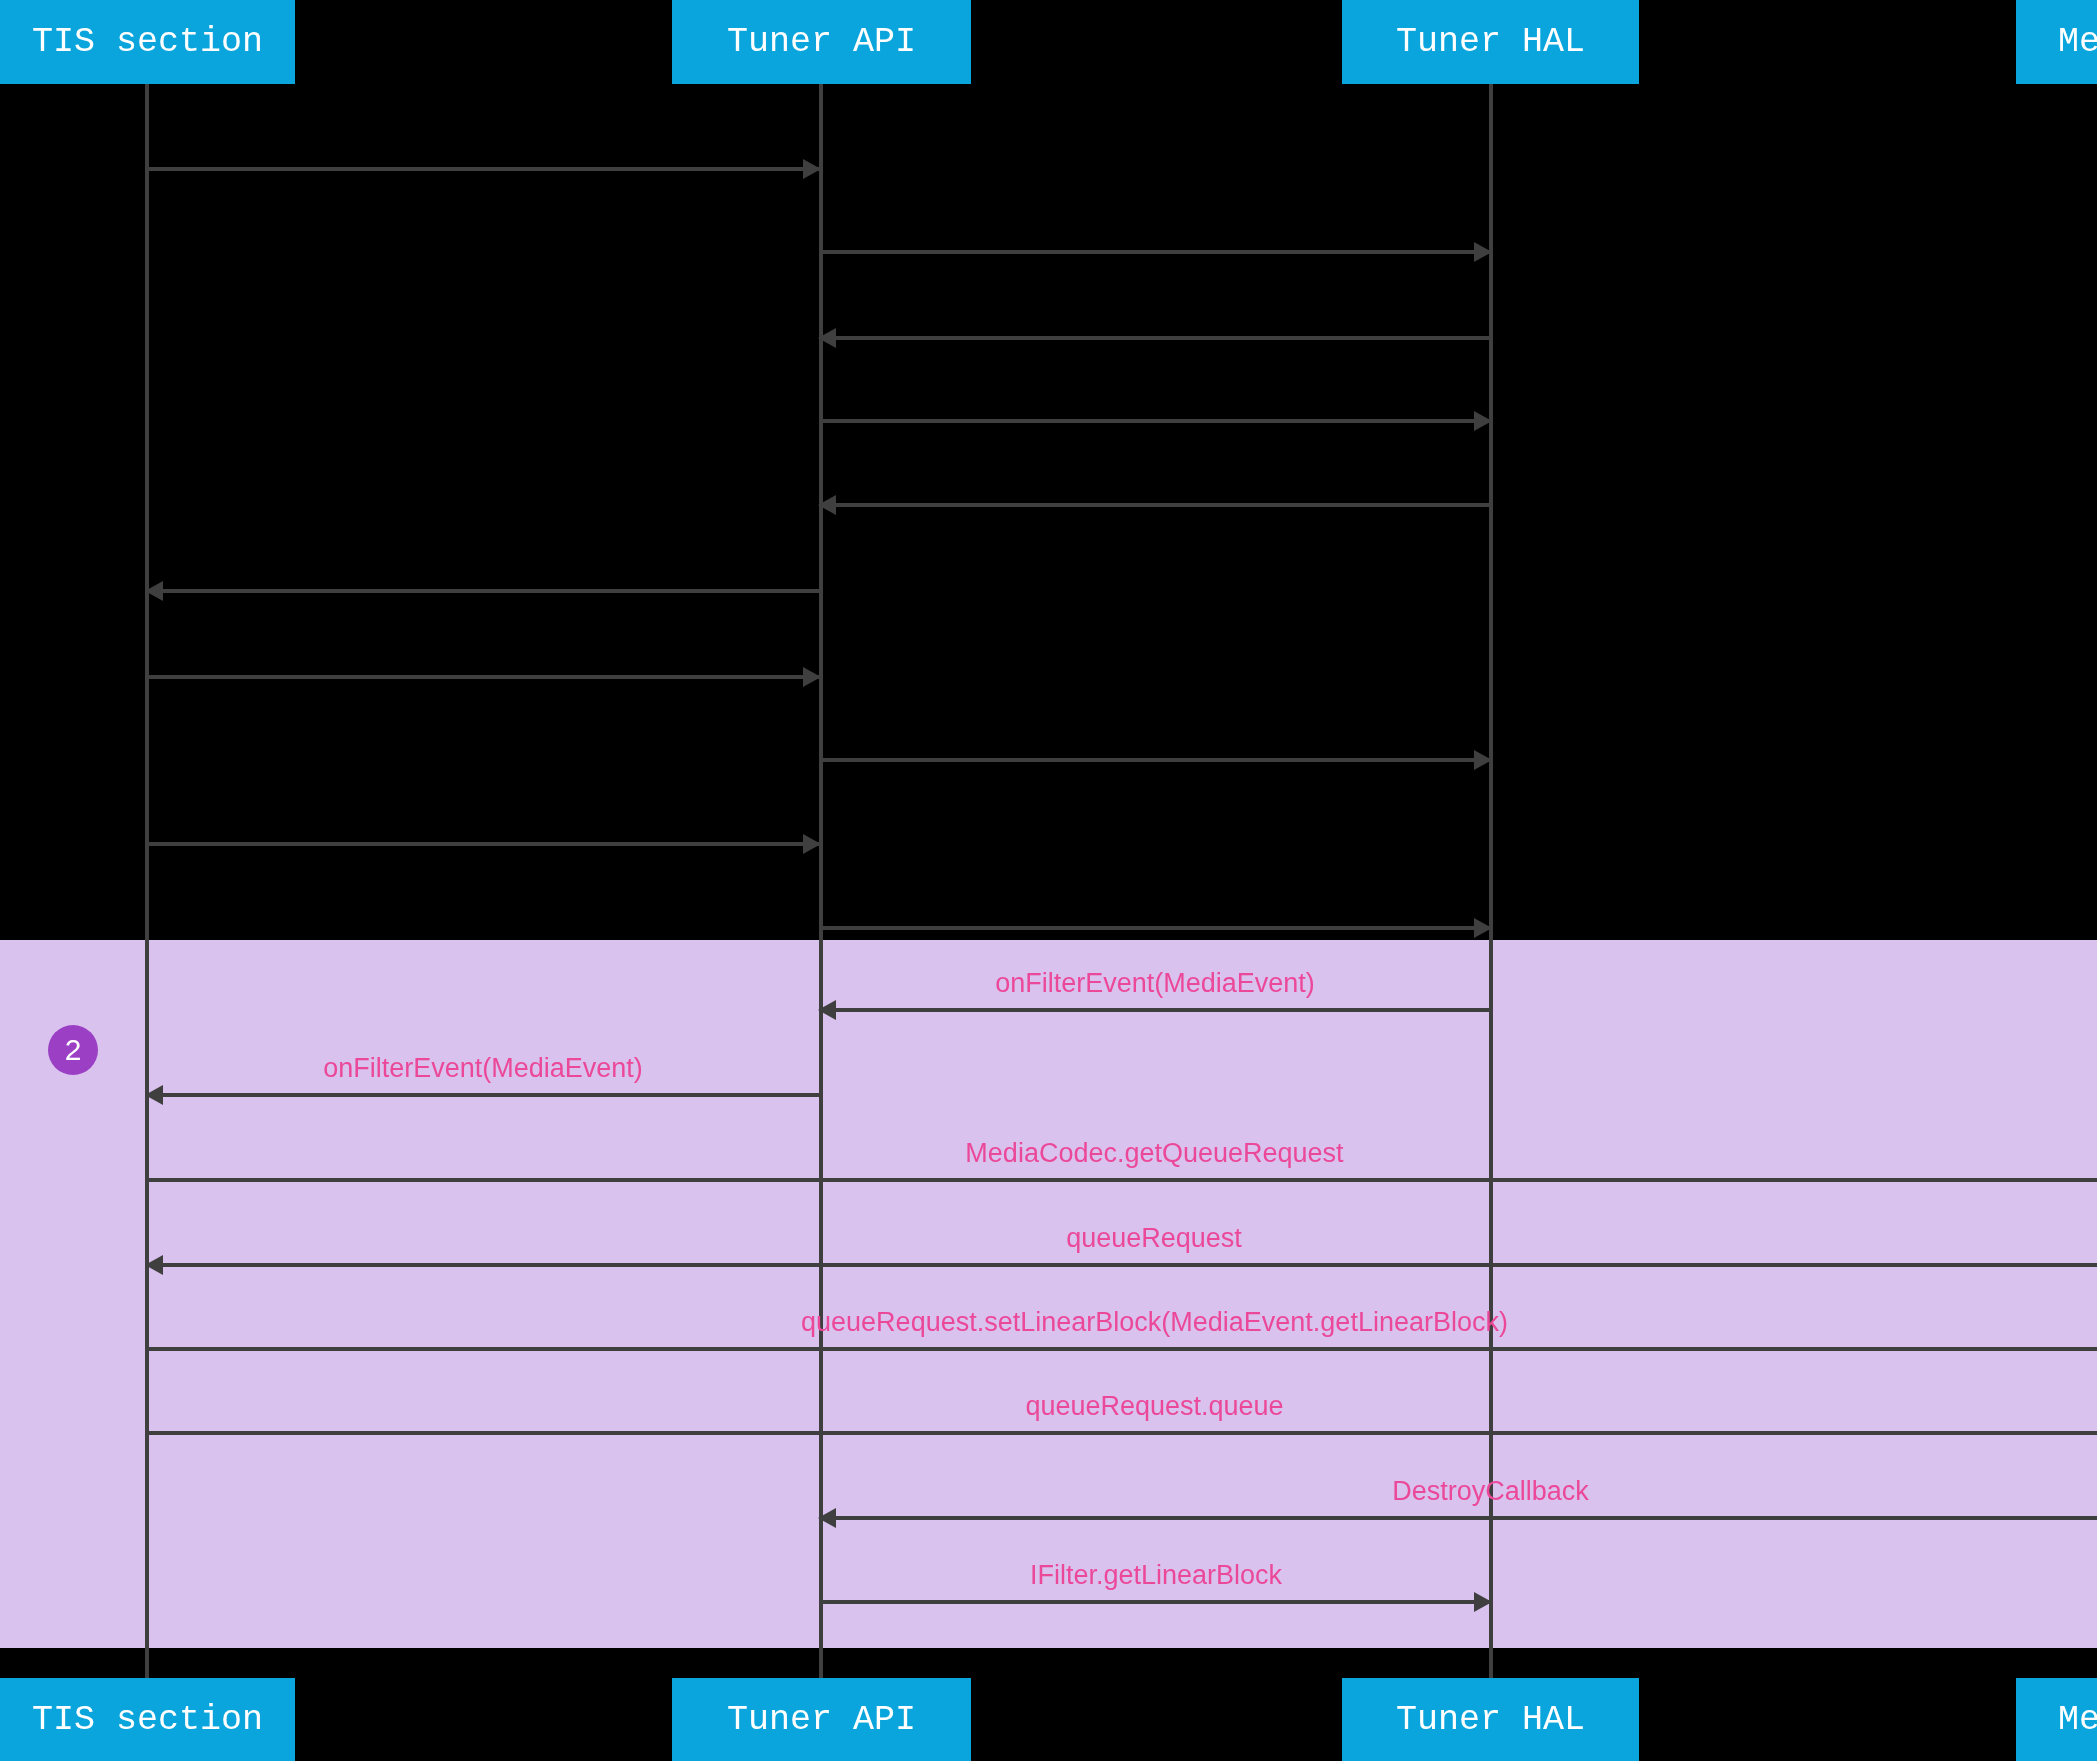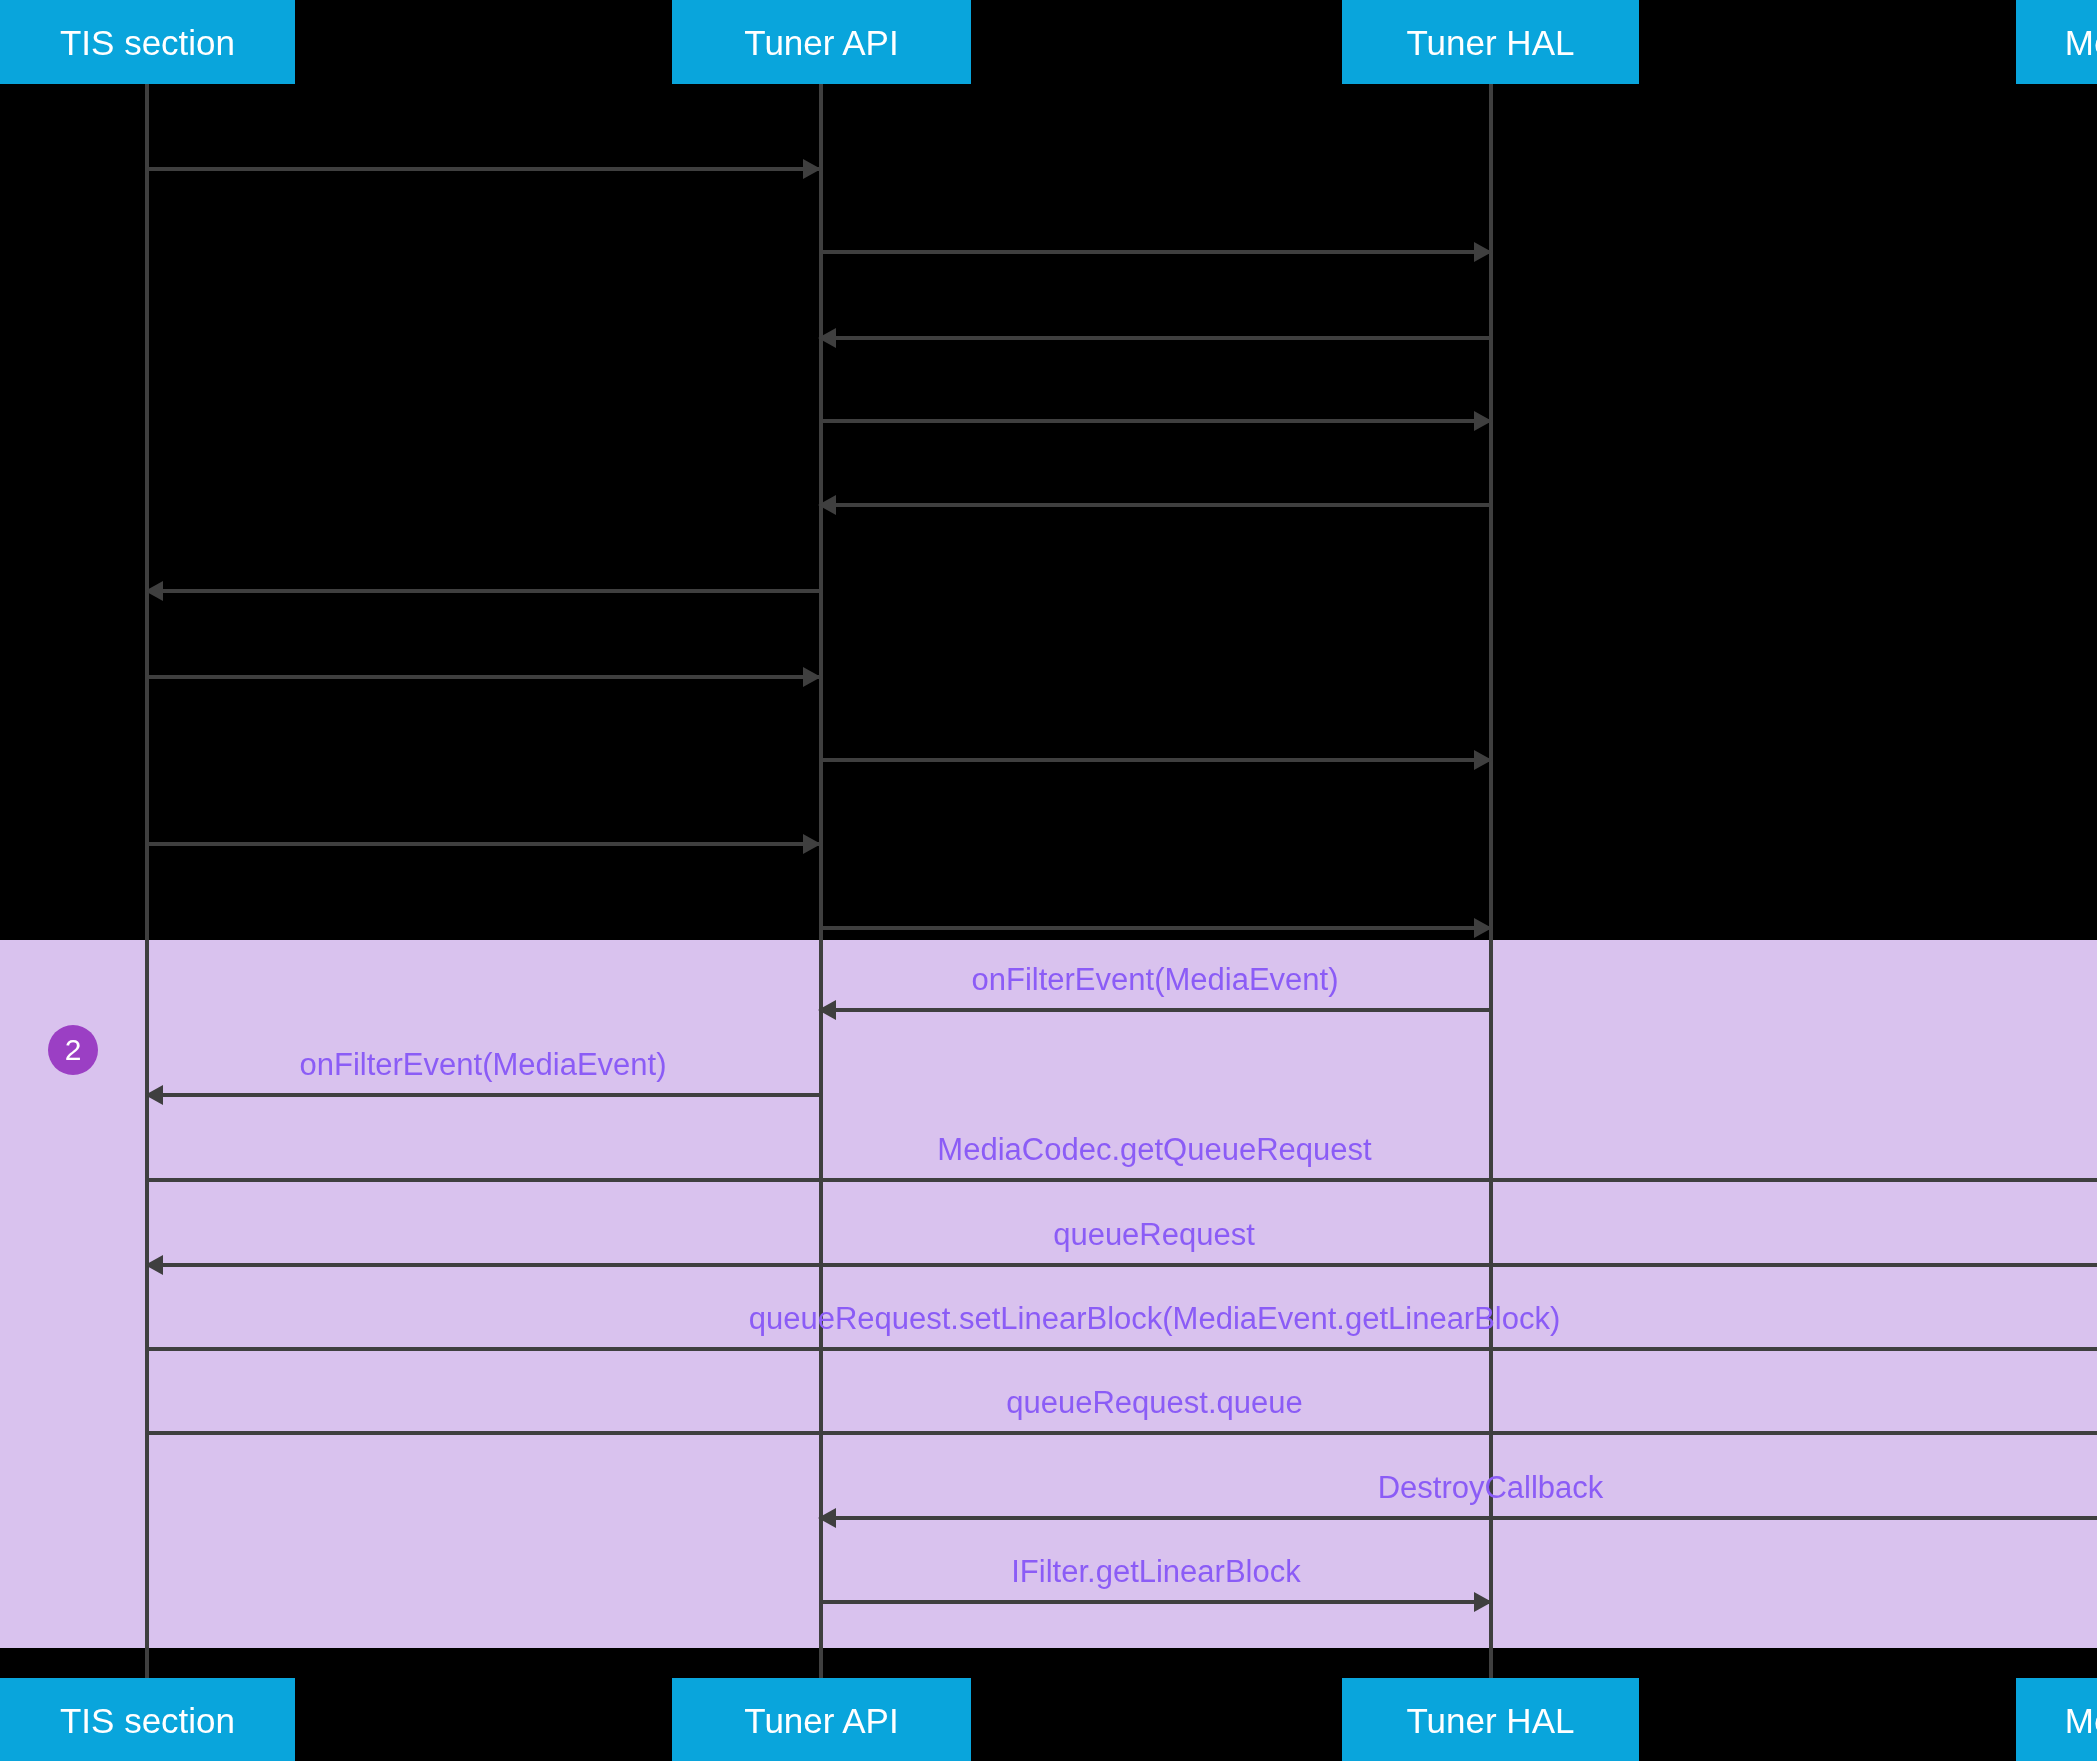"TIS section" .pbox { font-family: none -> Liberation Mono, monospace }
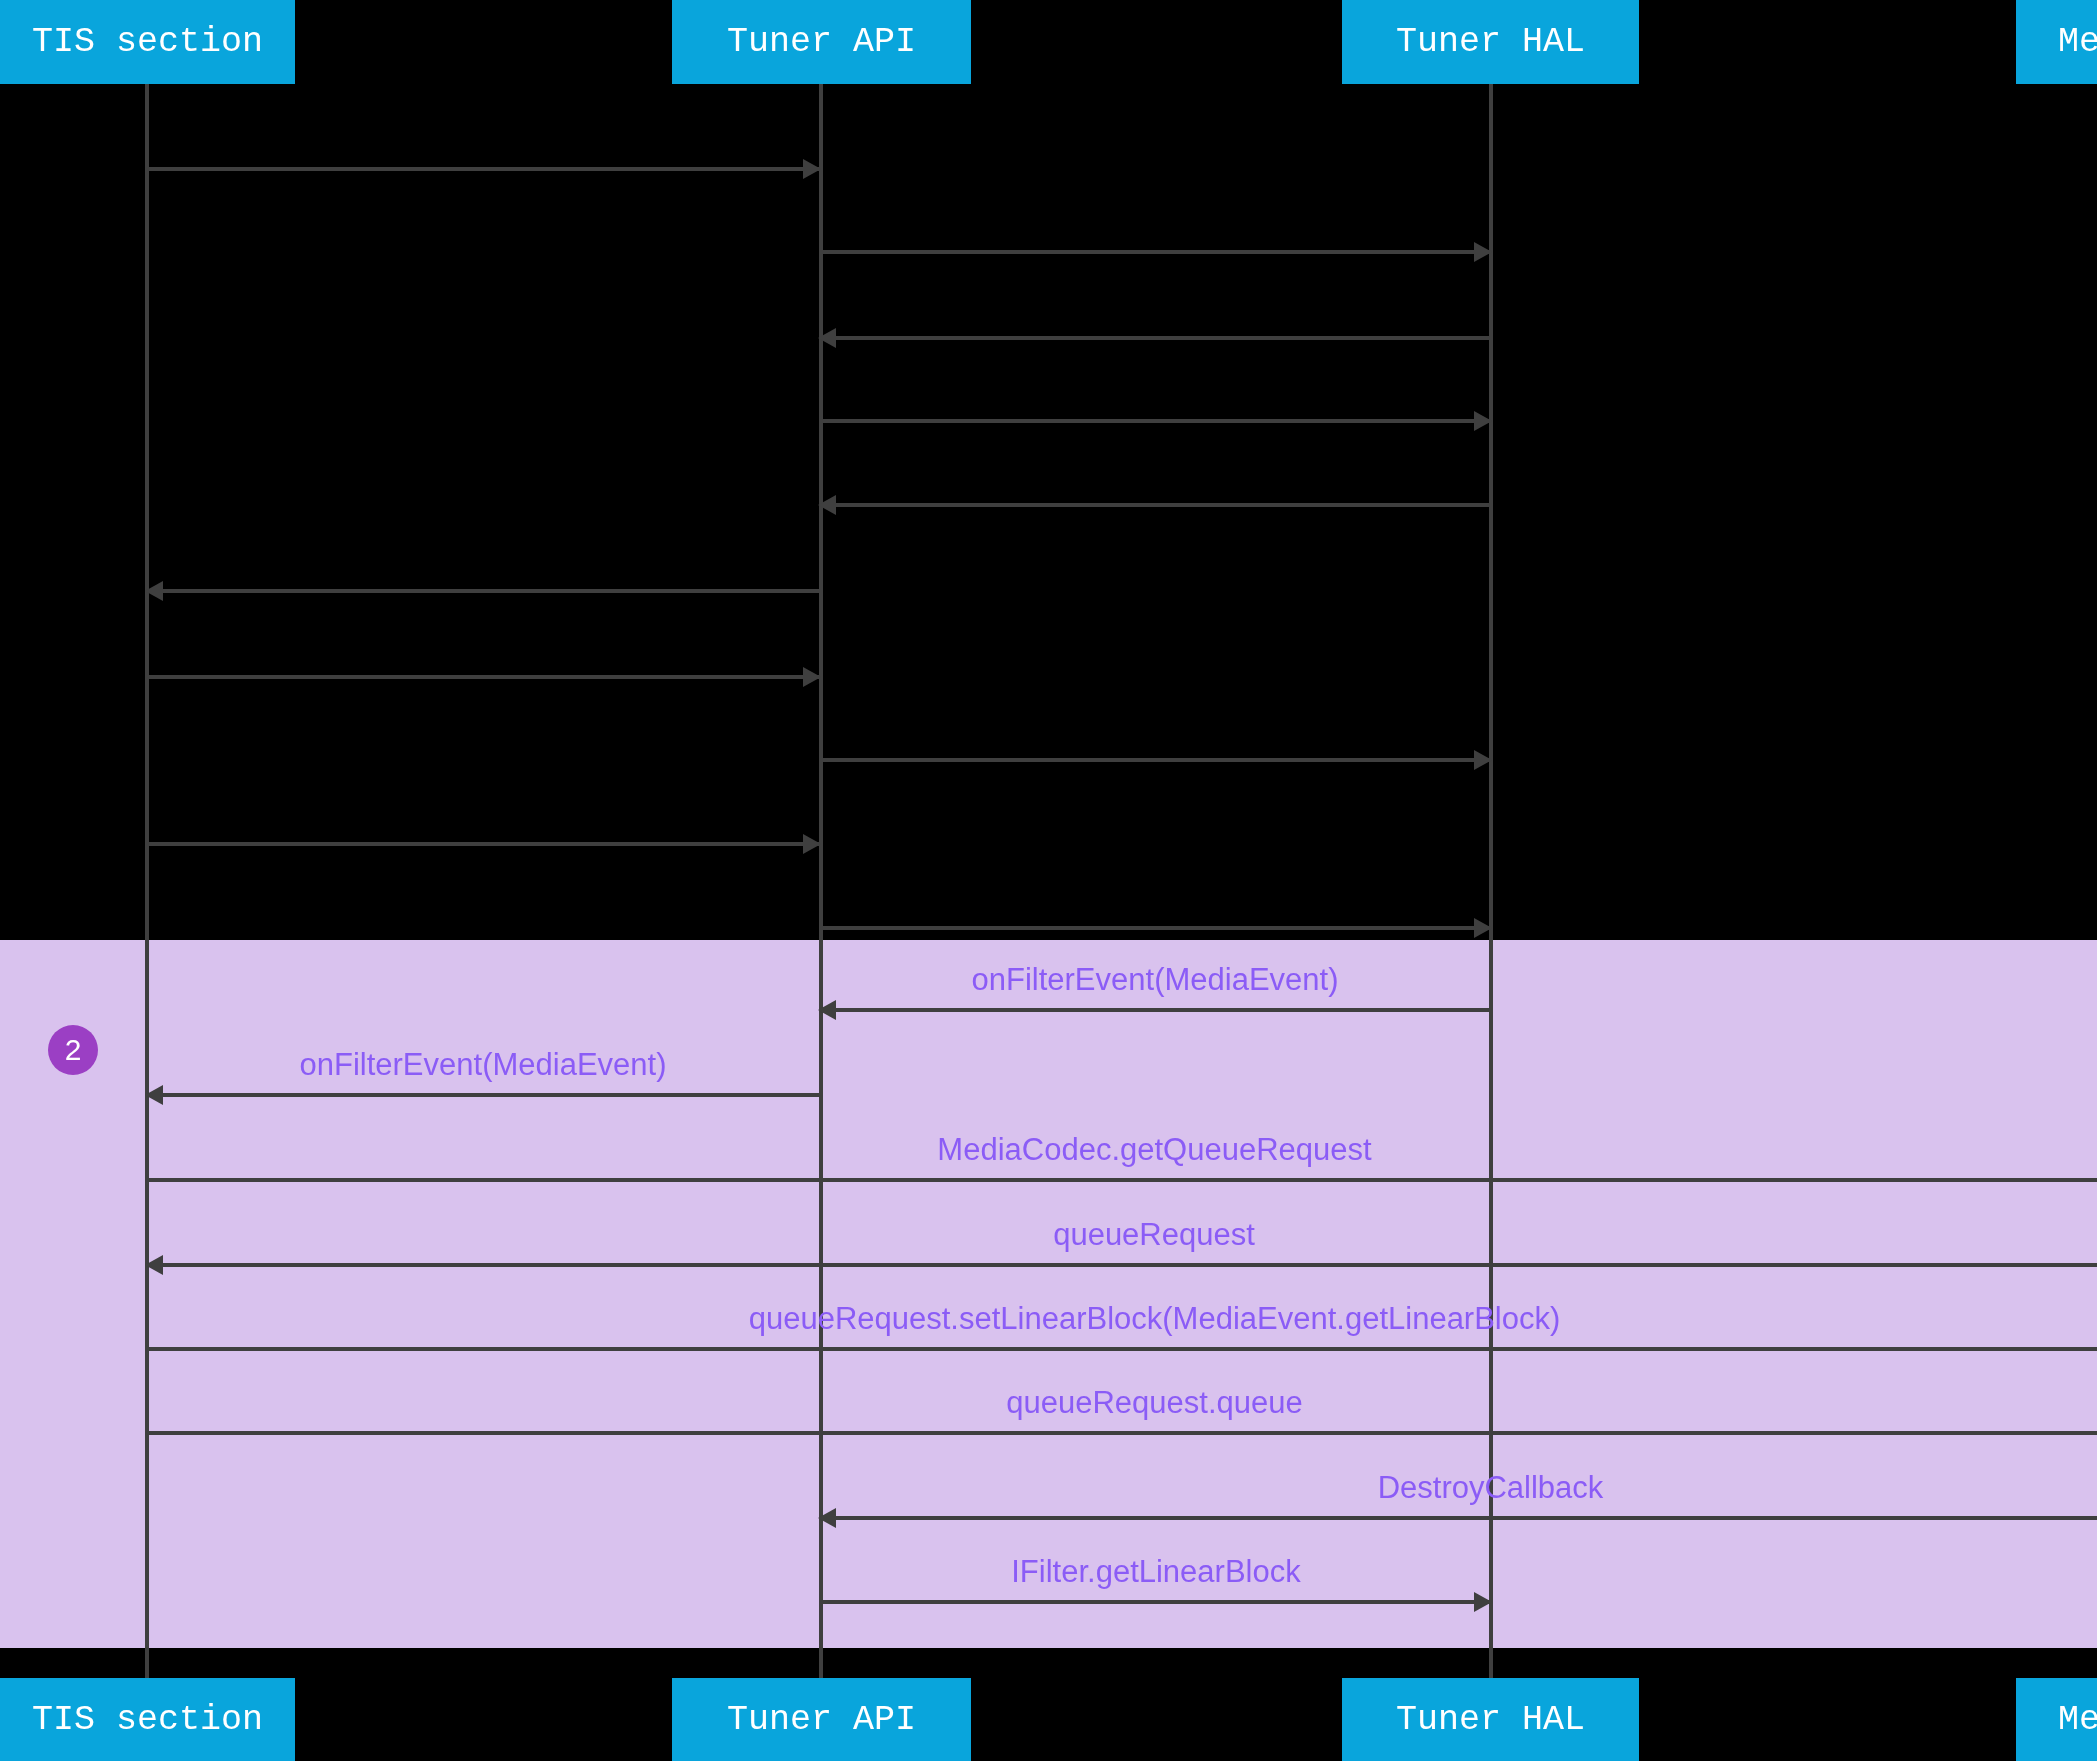"onFilterEvent(MediaEvent)" .msg .label { color: #8b5cf6 -> #ec4899; font-size: 31px -> 27px }
